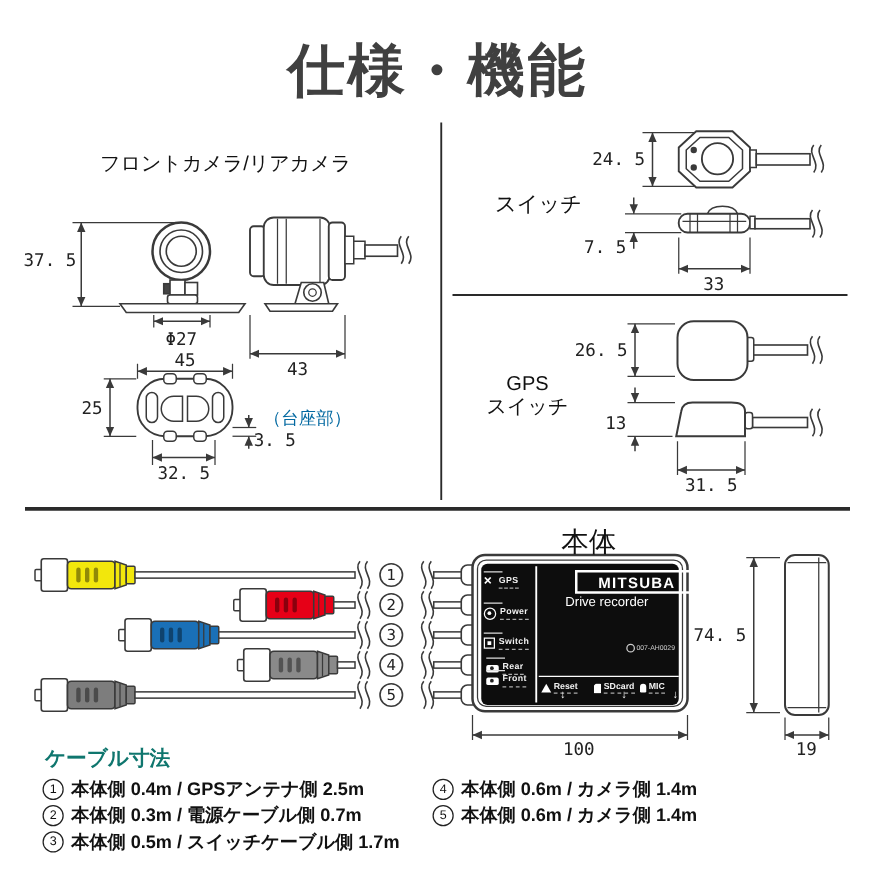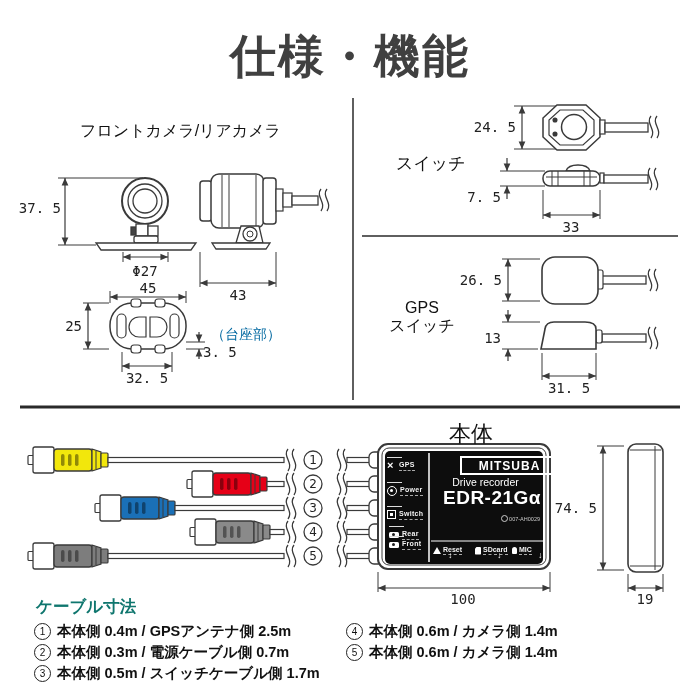"EDR-21Gα" div.abs { html: <div>EDR-21Gα</div> -> none }
